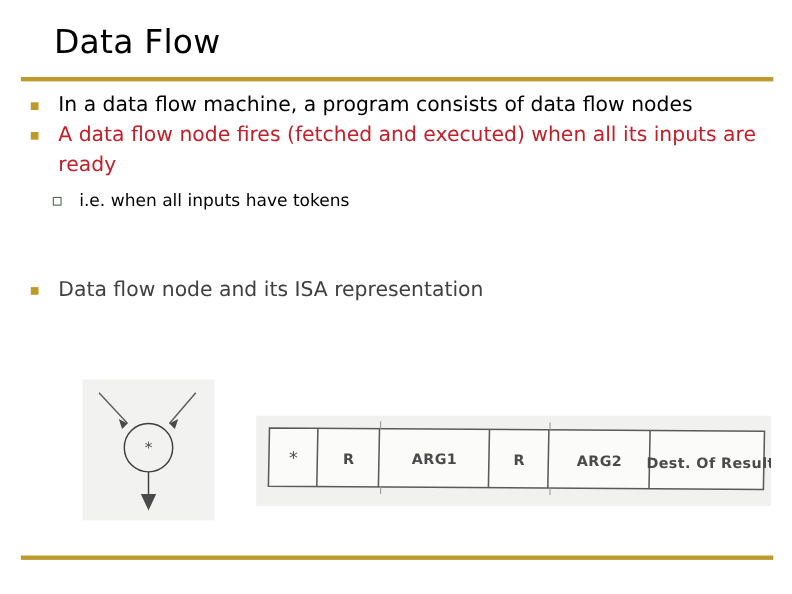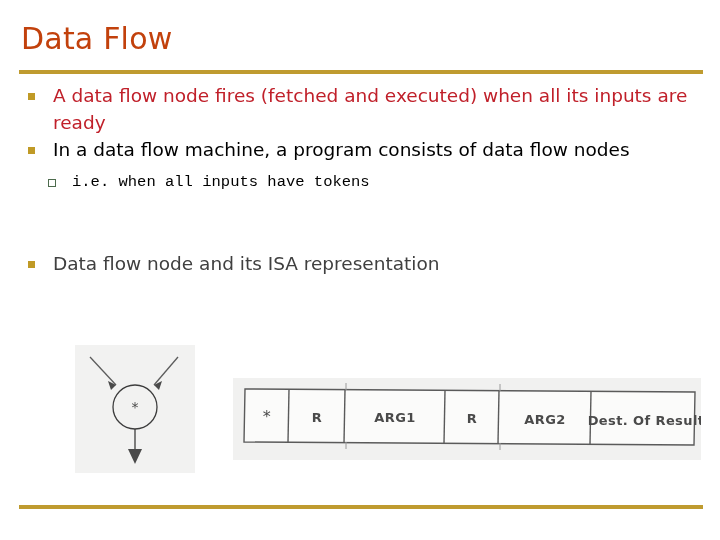"Data Flow" div.slide-title { color: #c2410c -> #000000; margin-left: none -> 28px }
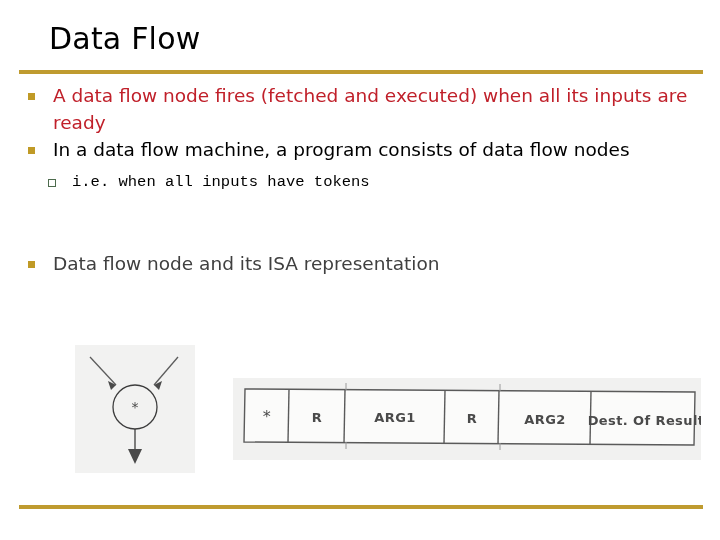"A data flow node fires" div.bullet { order: before "In a data flow machine," -> after "In a data flow machine," }
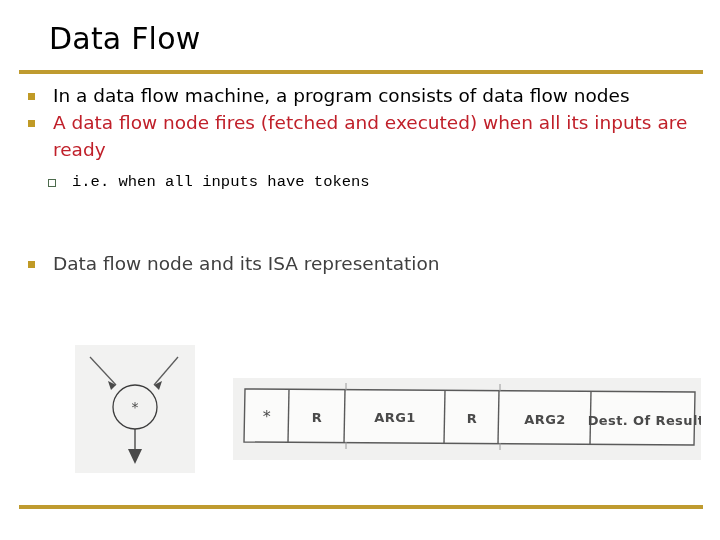"i.e. when all inputs have" .subbullet { font-family: Liberation Mono, monospace -> none }
